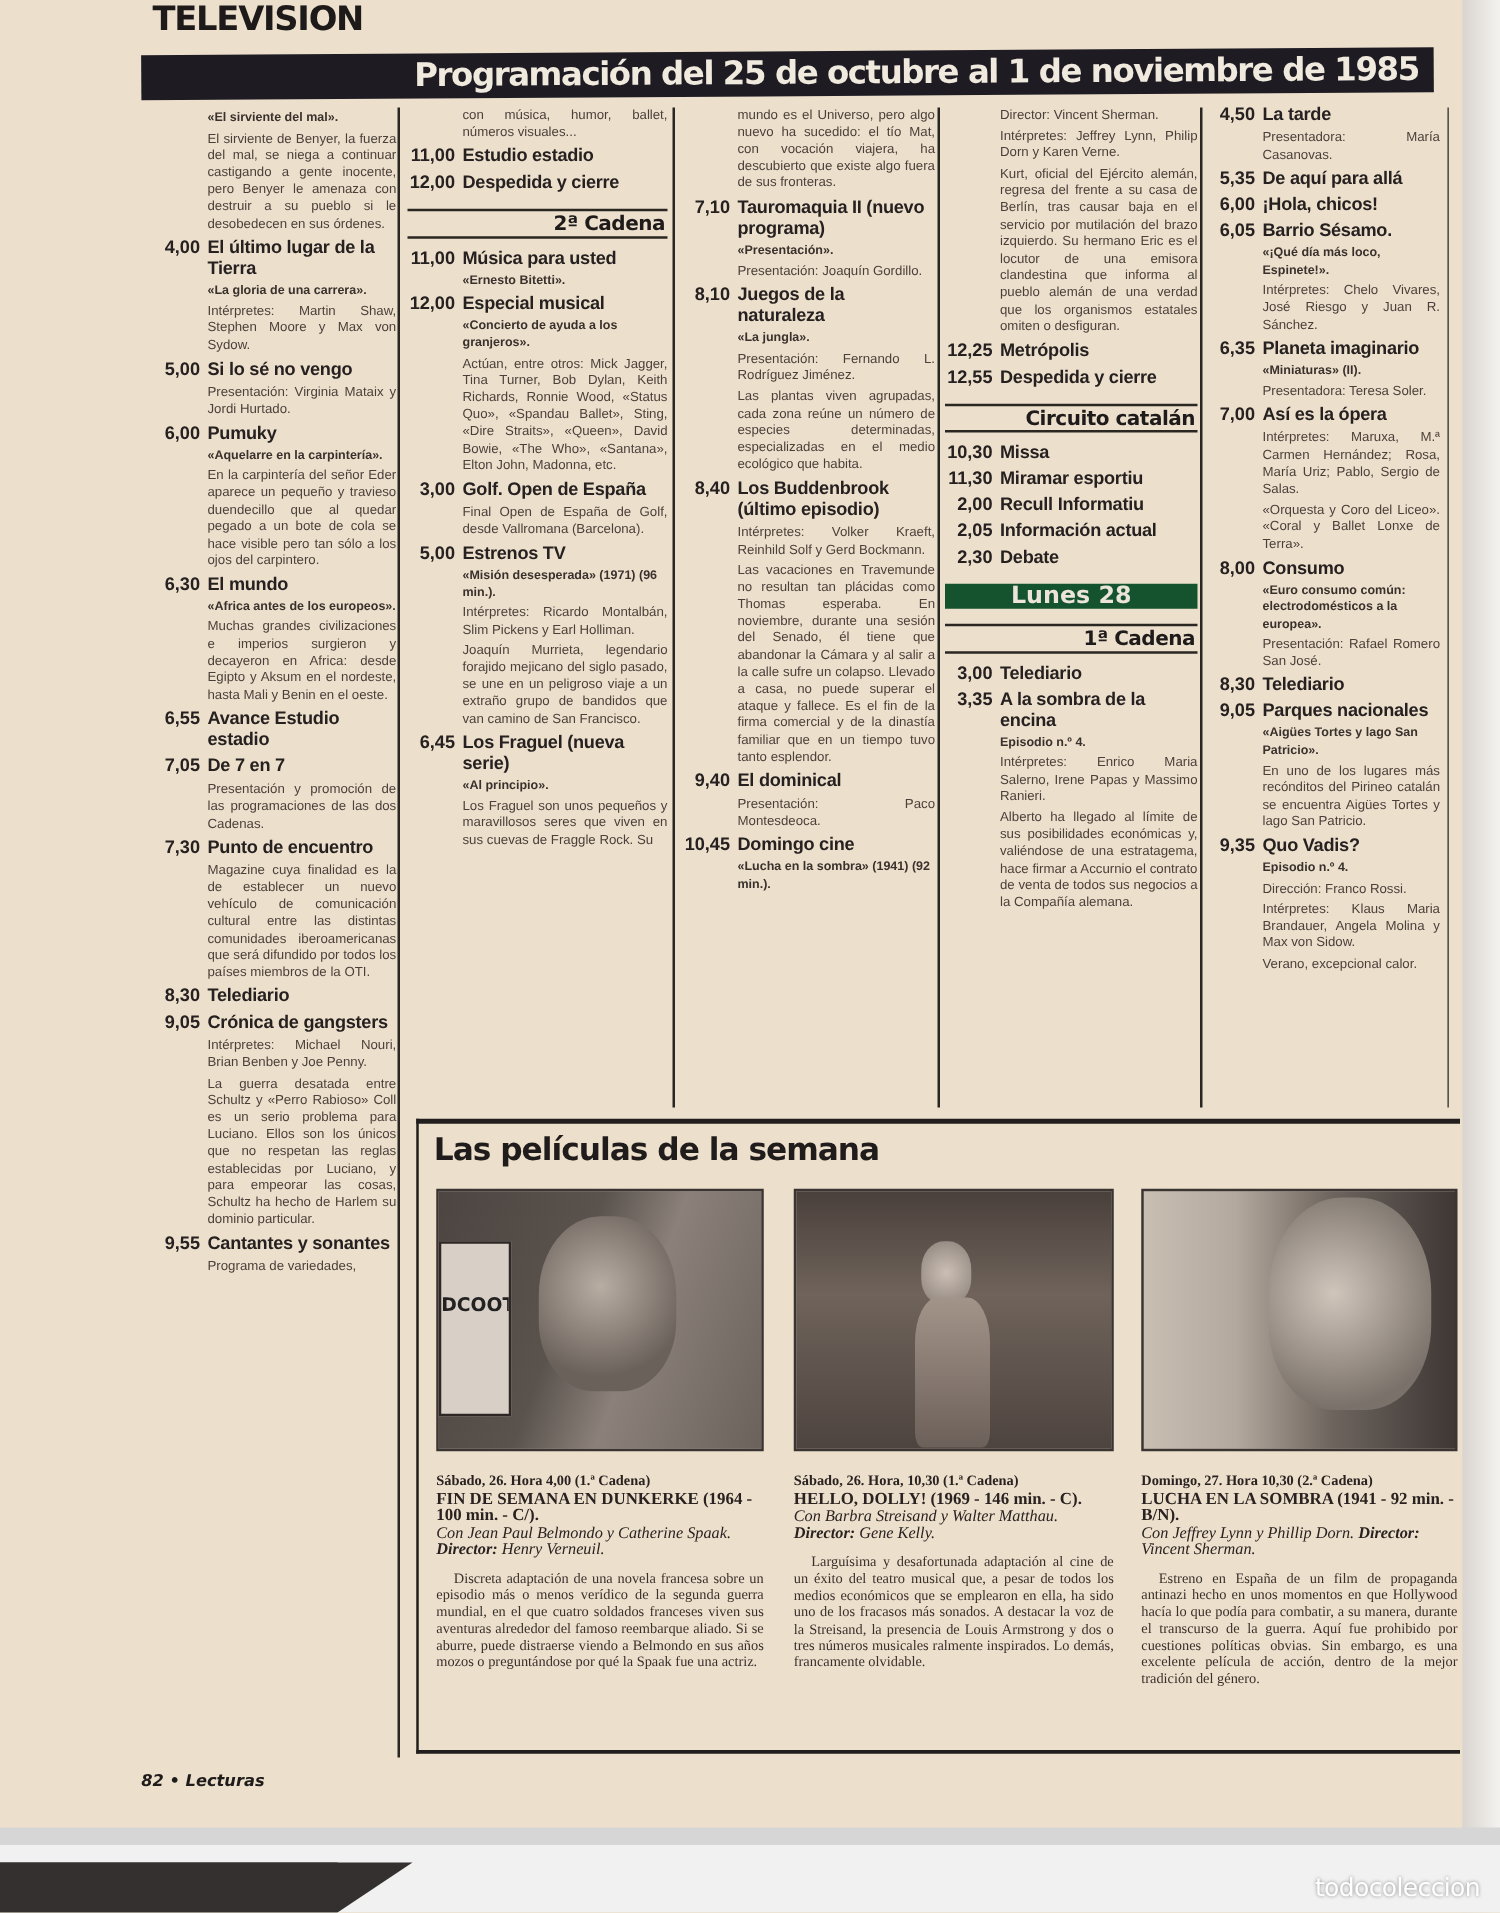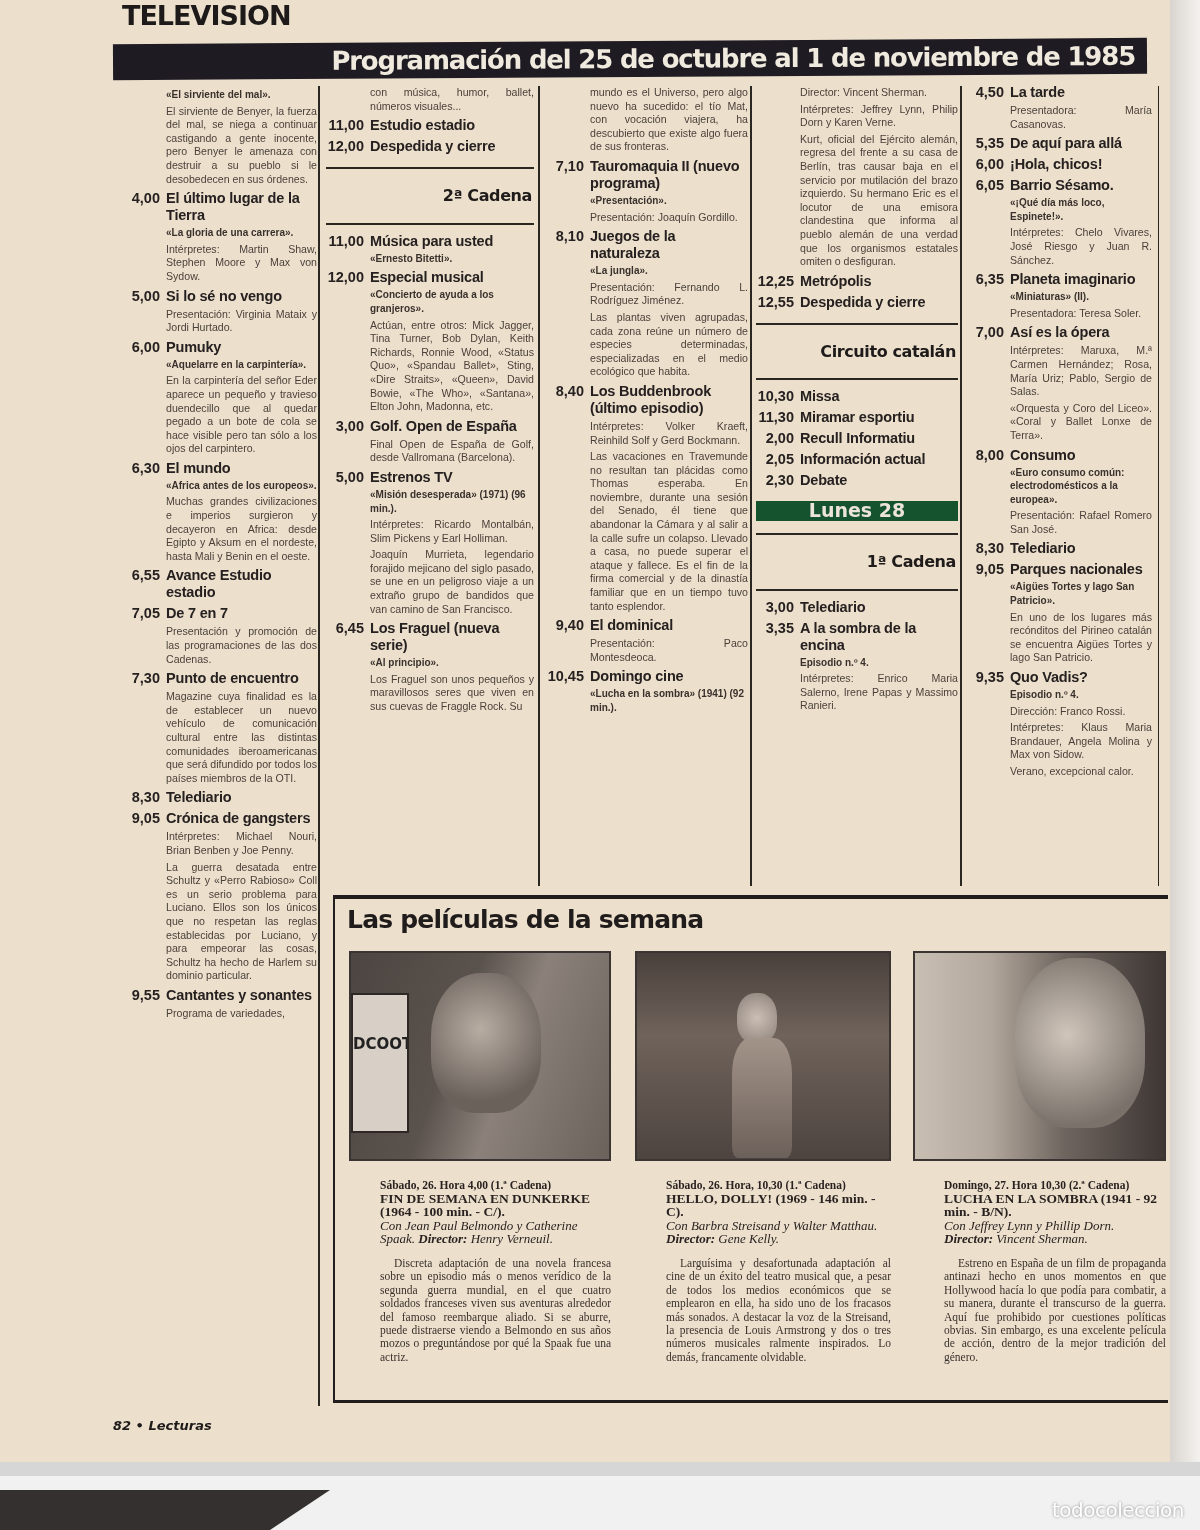"2ª Cadena" .cadena { padding: 20px 2px -> 3px 2px }
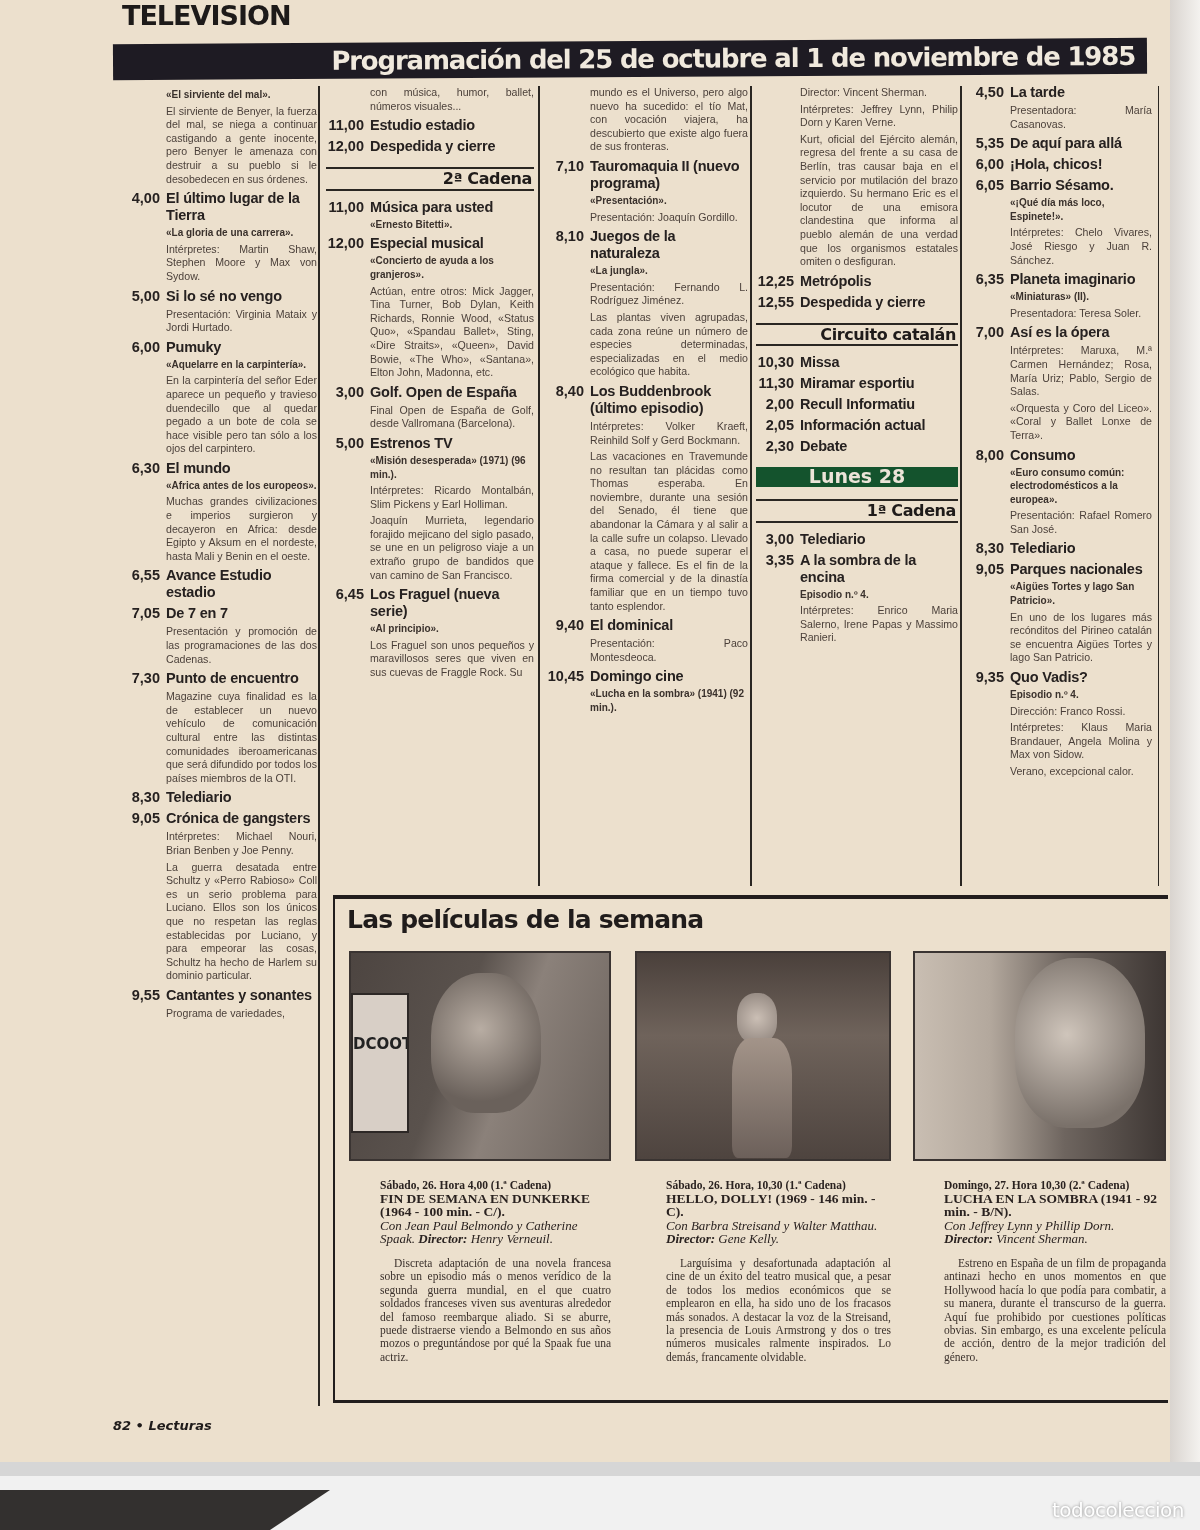"Alberto ha llegado al límite" div.txt { html: none -> <div>Alberto ha llegado al límite de sus posibilidades económicas y, valiéndose de una estratagema, hace firmar a Accurnio el contrato de venta de todos sus negocios a la Compañía alemana.</div> }
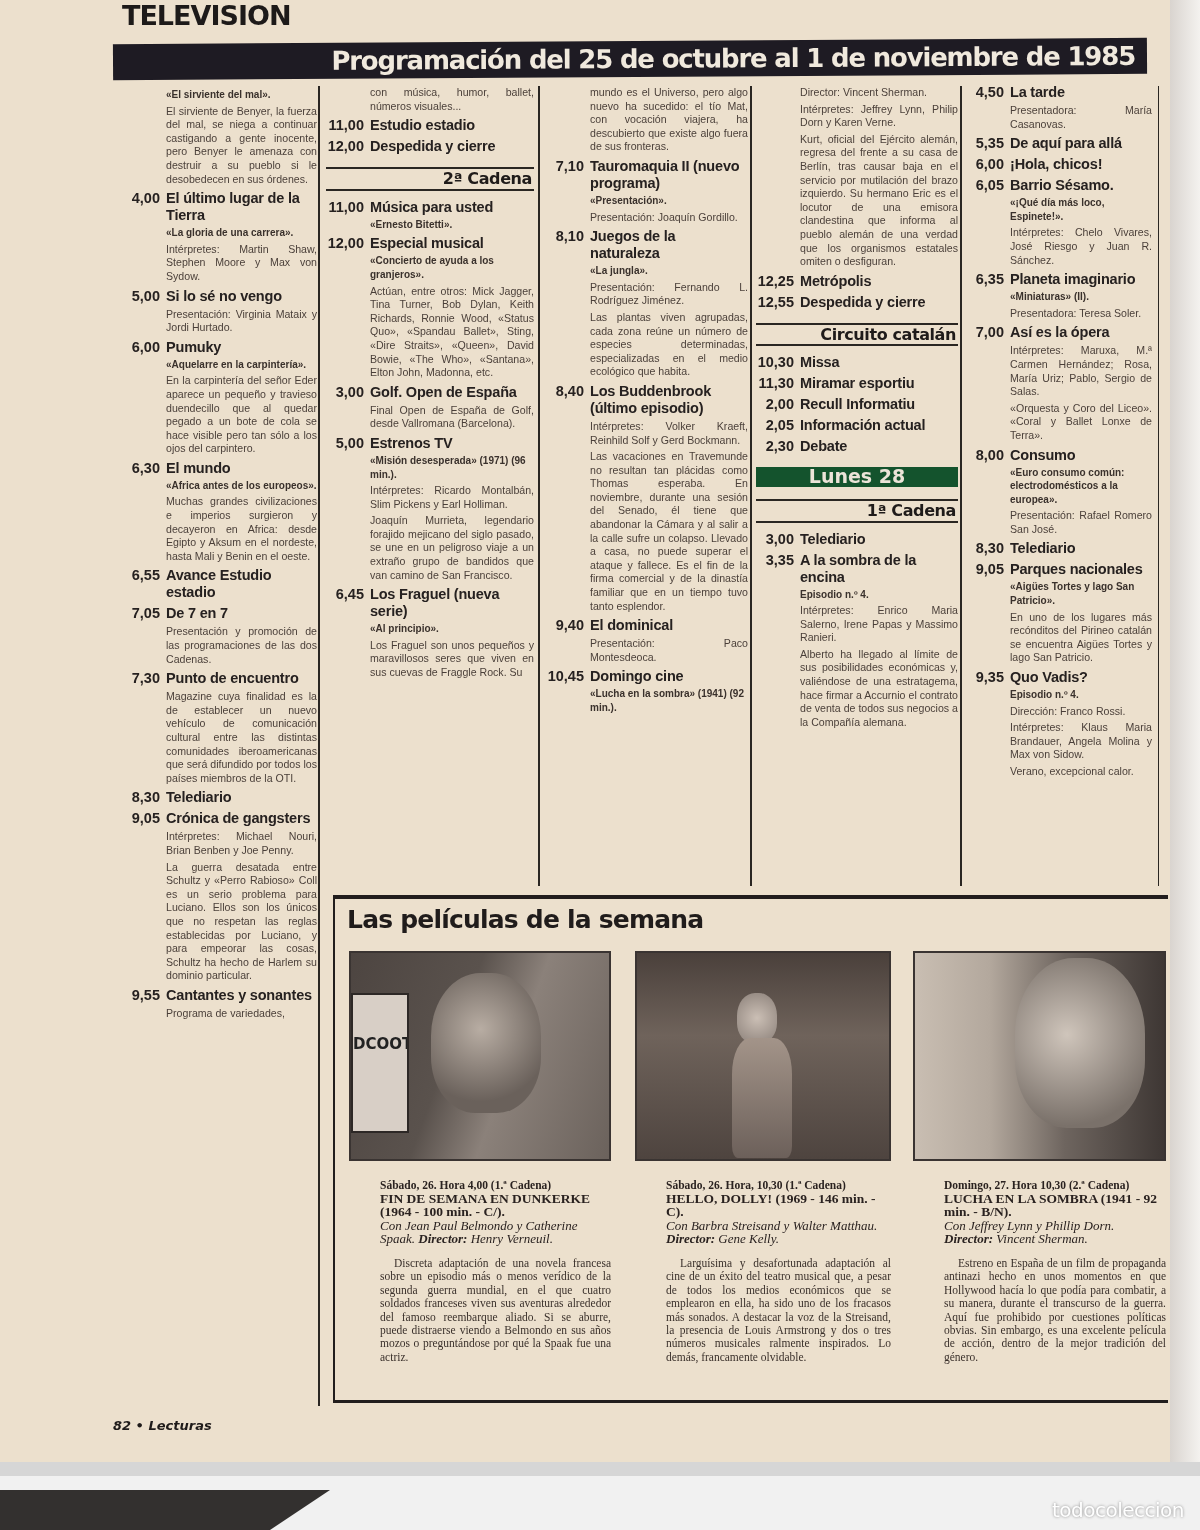"Sábado, 26. Hora 4,00 (1.ª" .film .meta { margin-left: 31px -> none }
